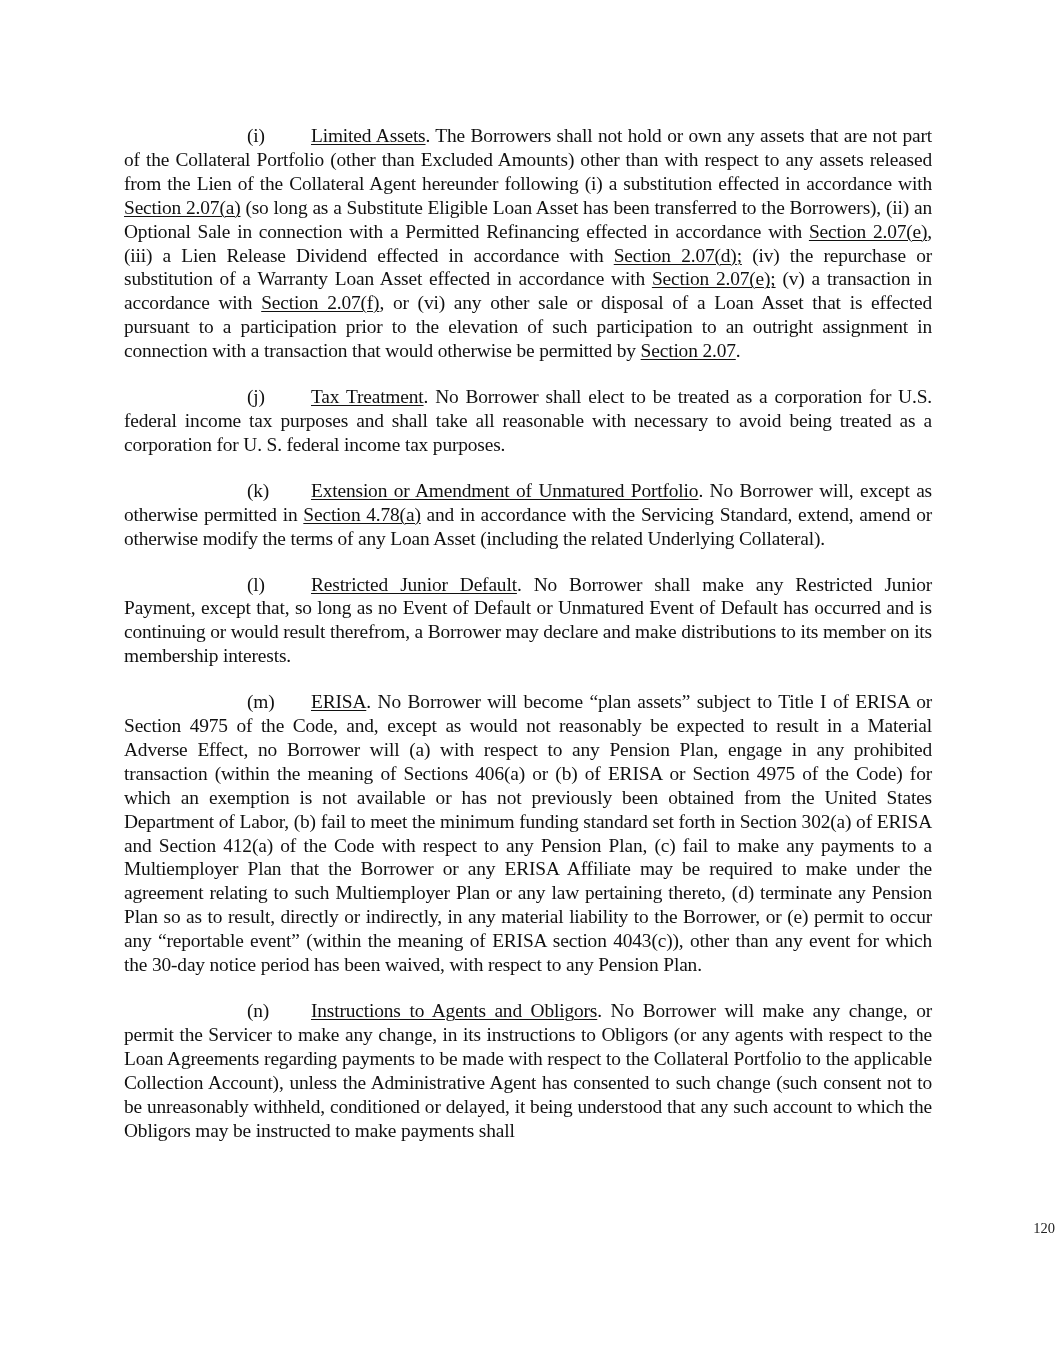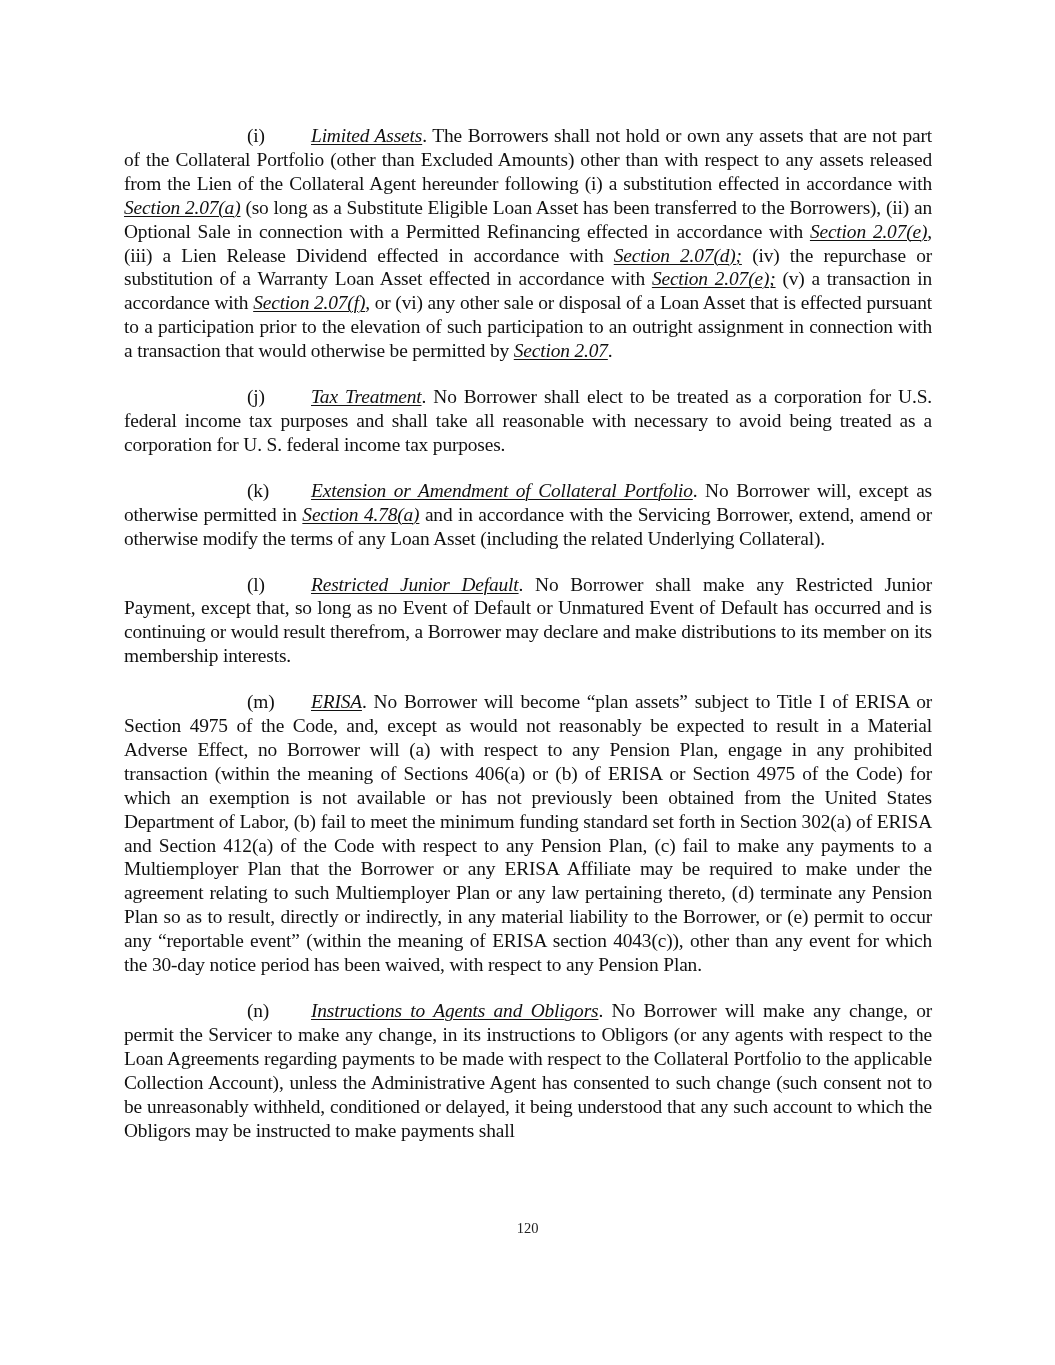"Limited Assets" .u { font-style: italic -> none }
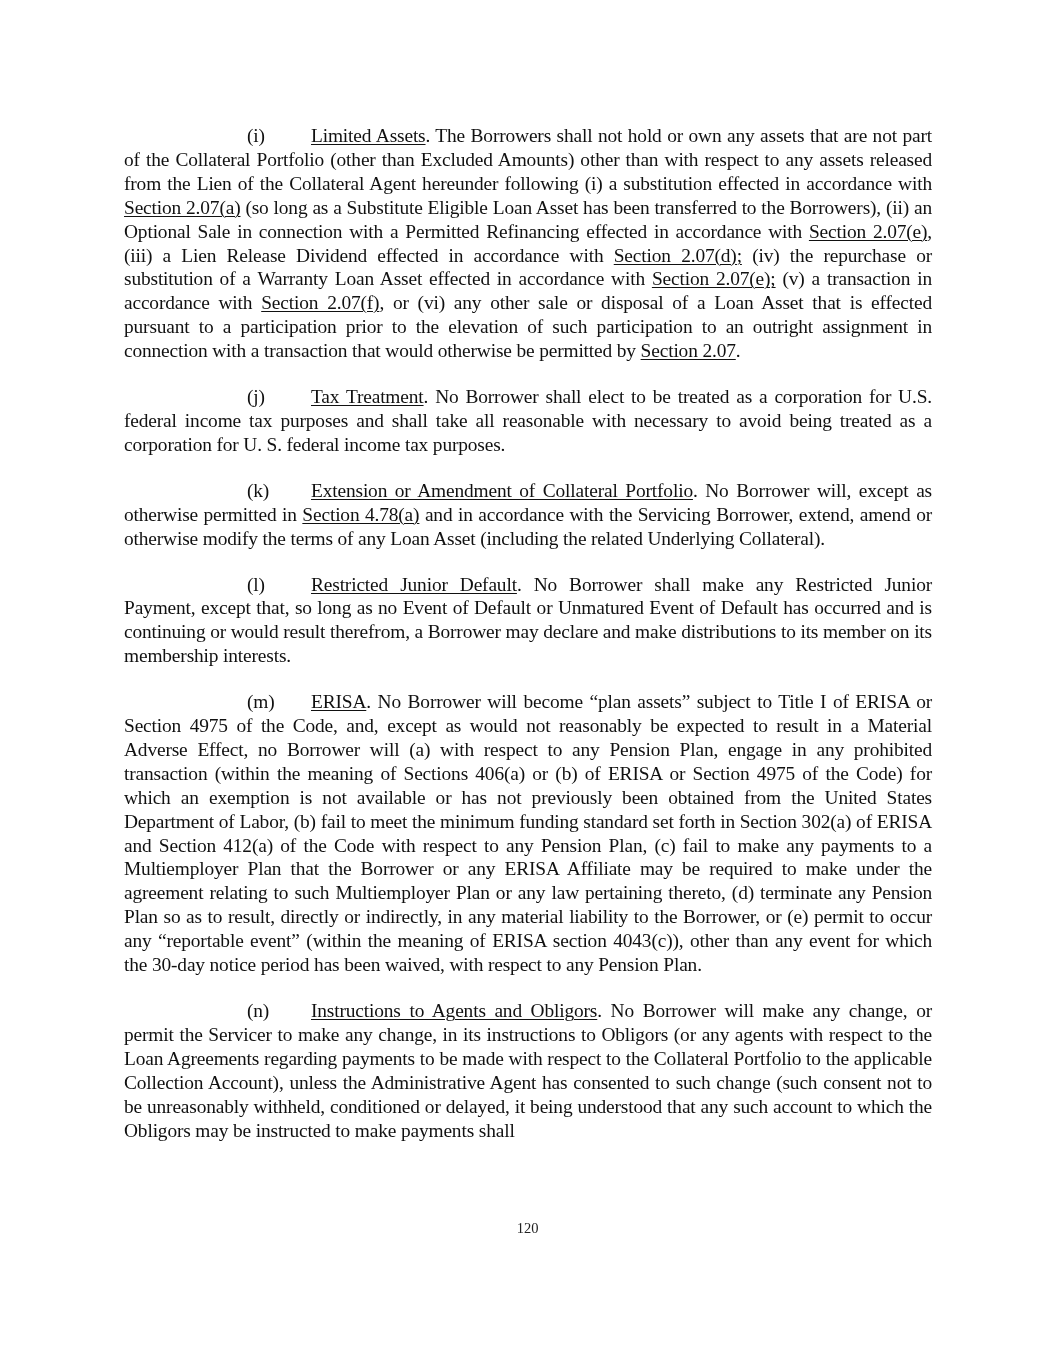"Extension or Amendment of Collateral" span.u { text: Collateral -> Unmatured }
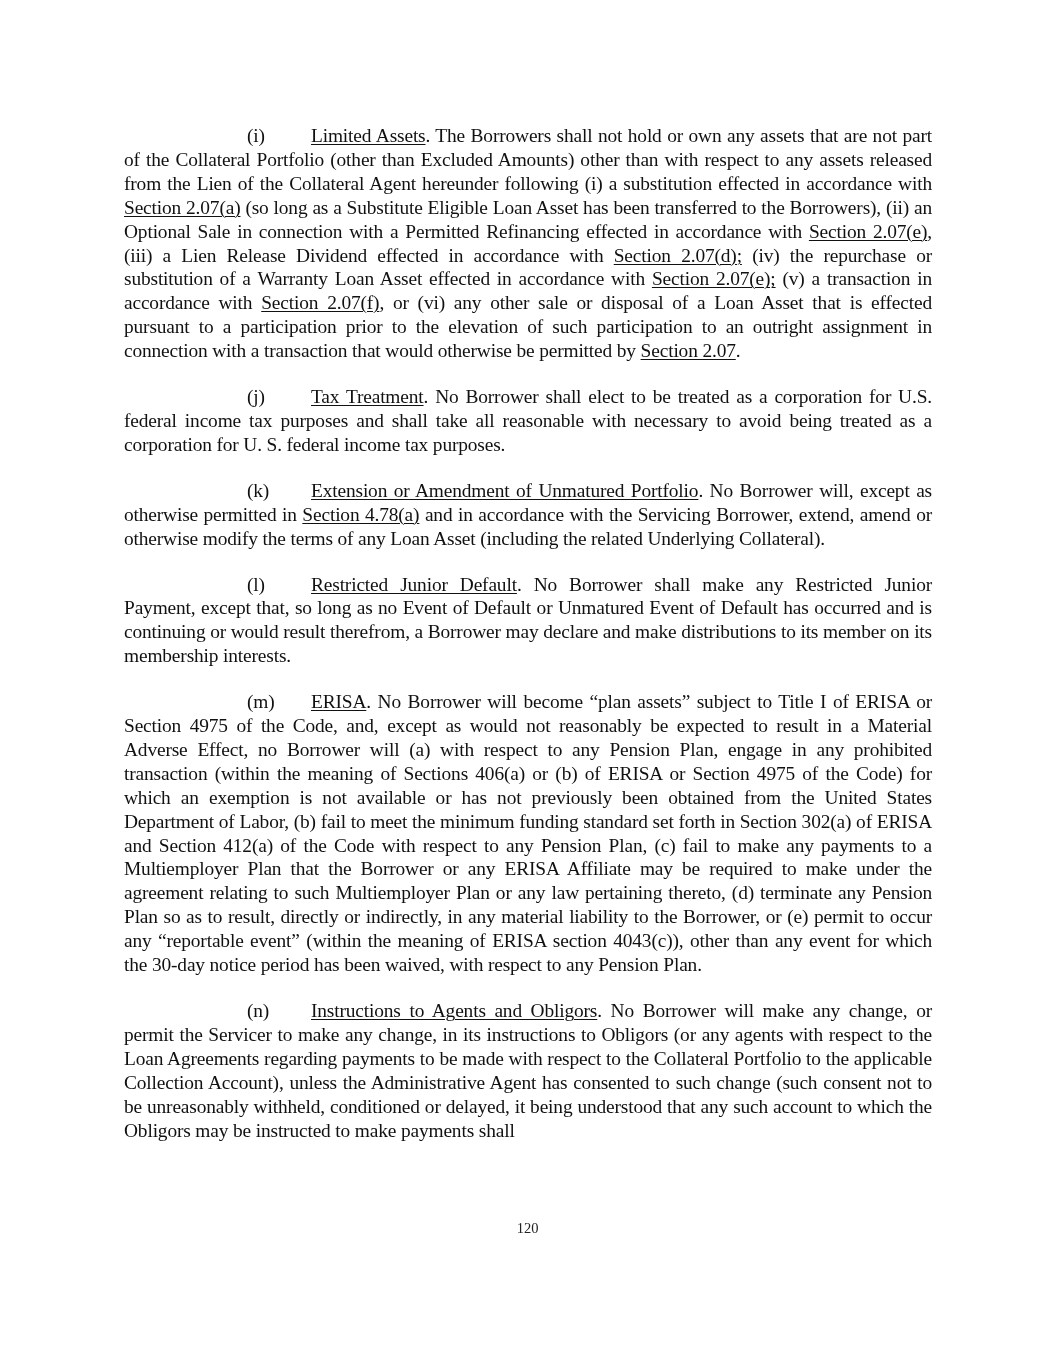"and in accordance with the" span { text: Borrower -> Standard }
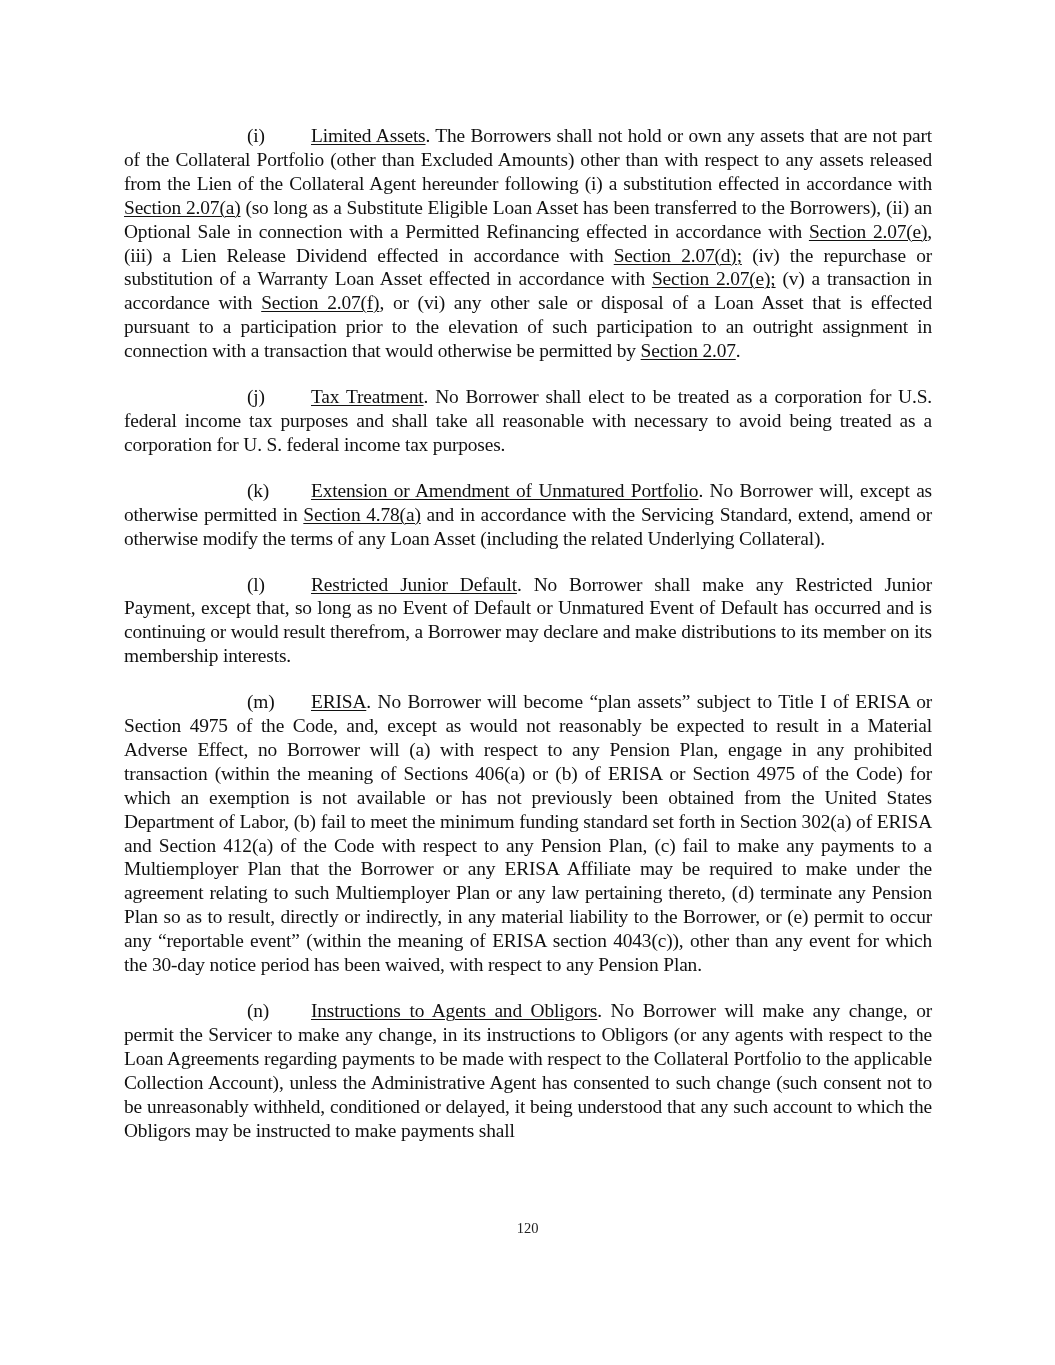"120" .page-number { text-align: center -> right }
